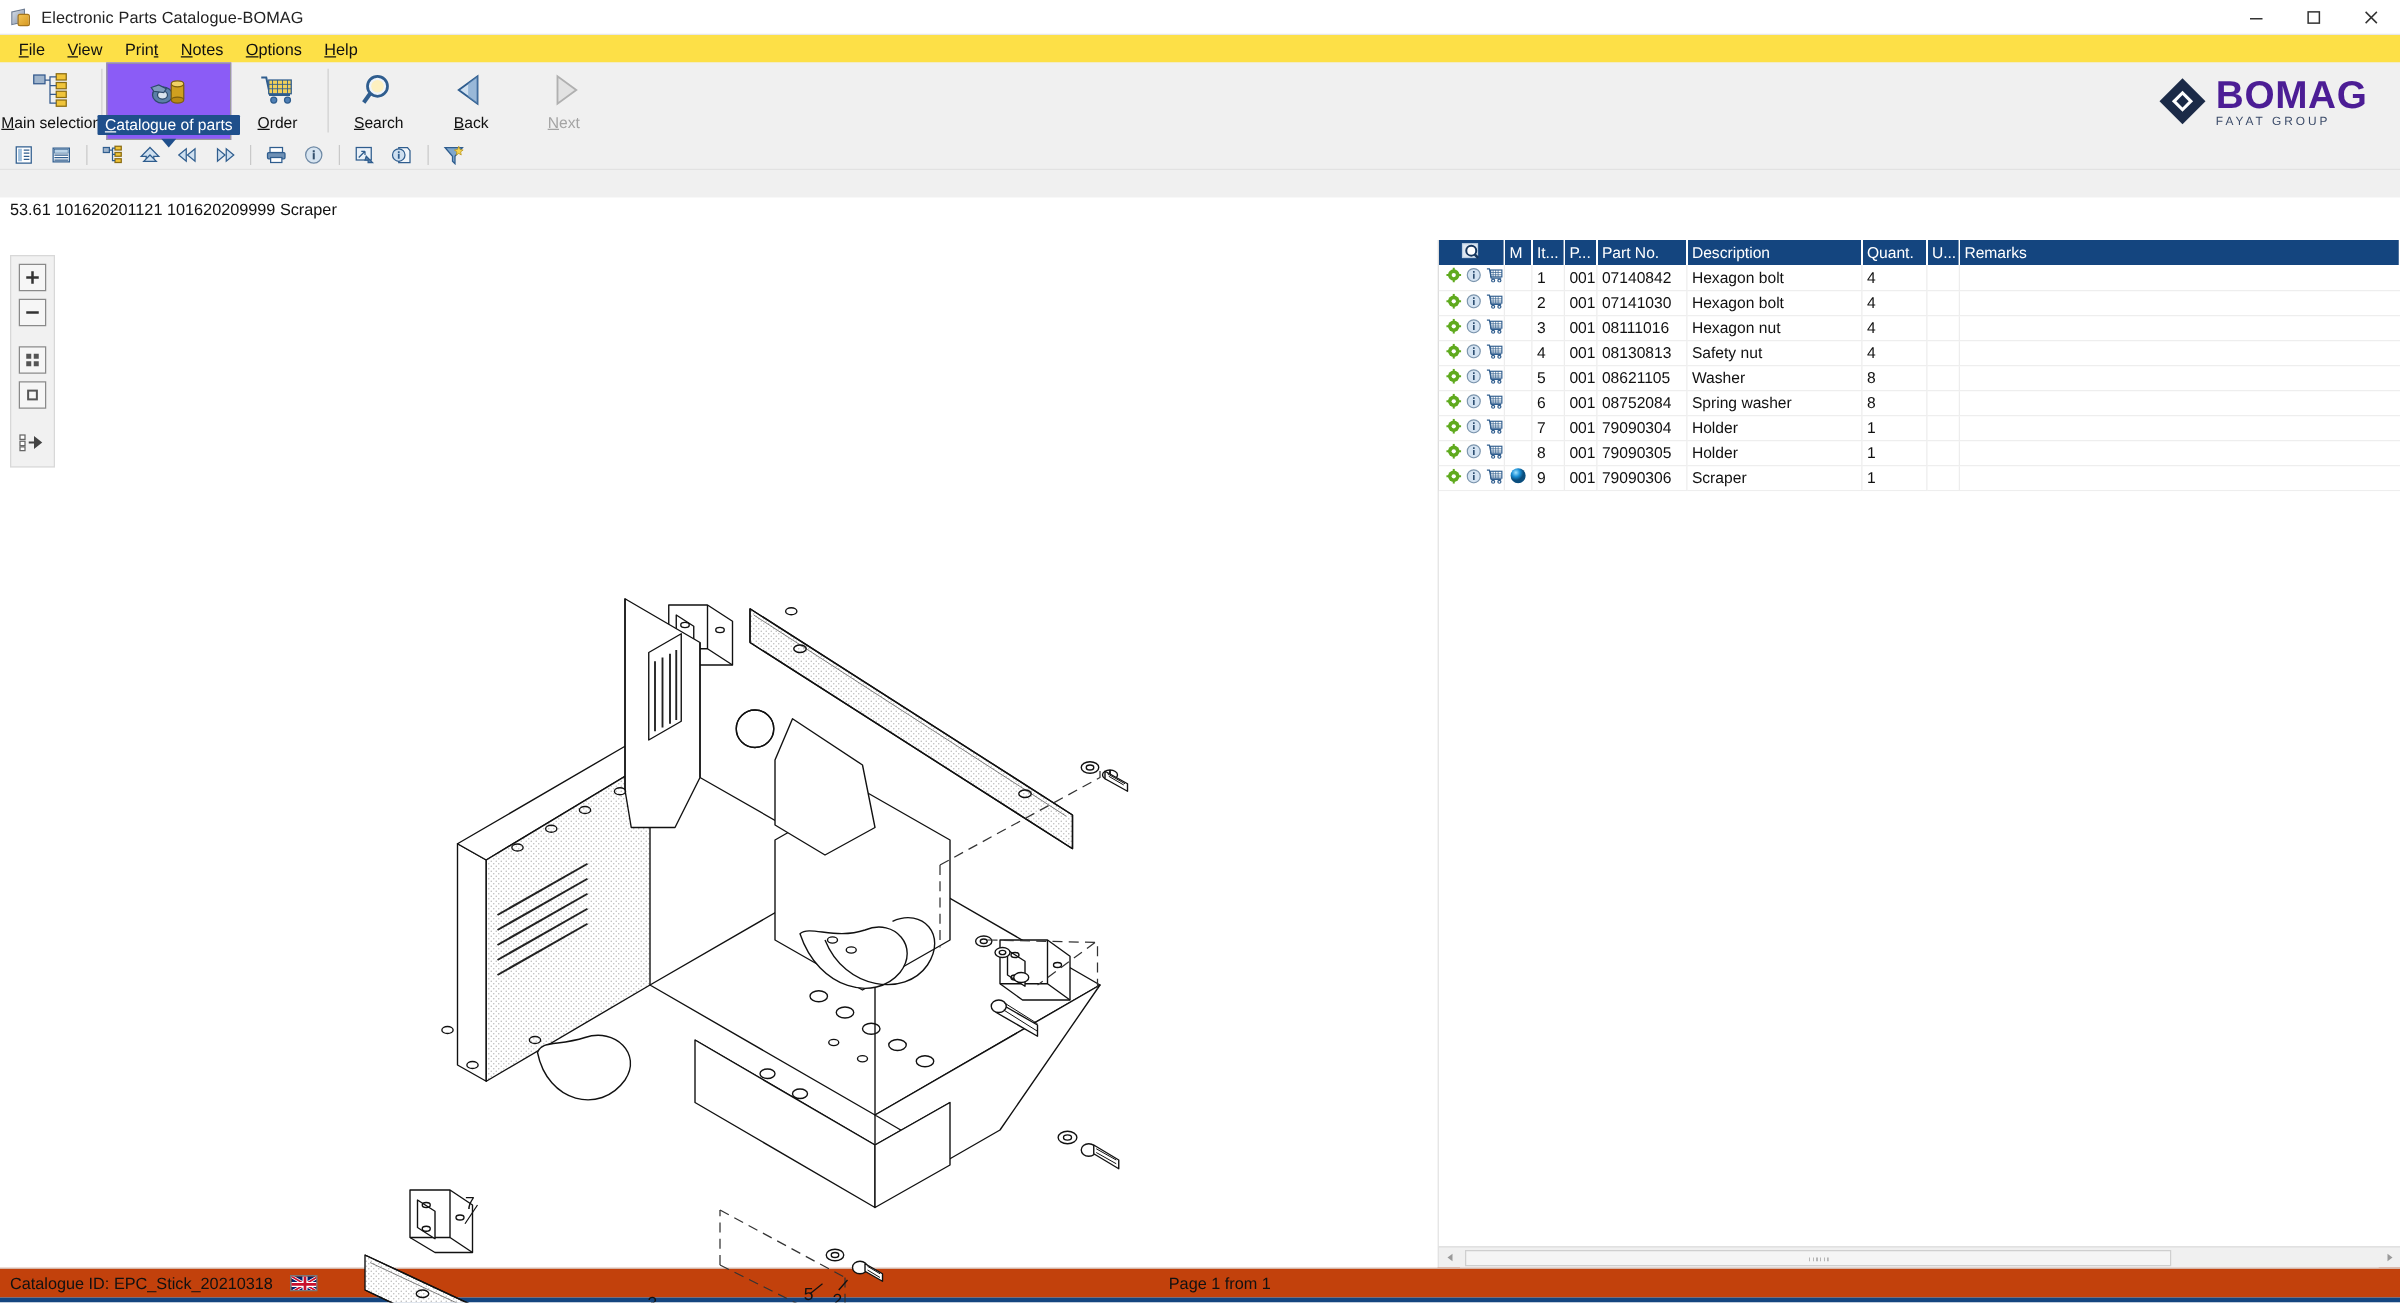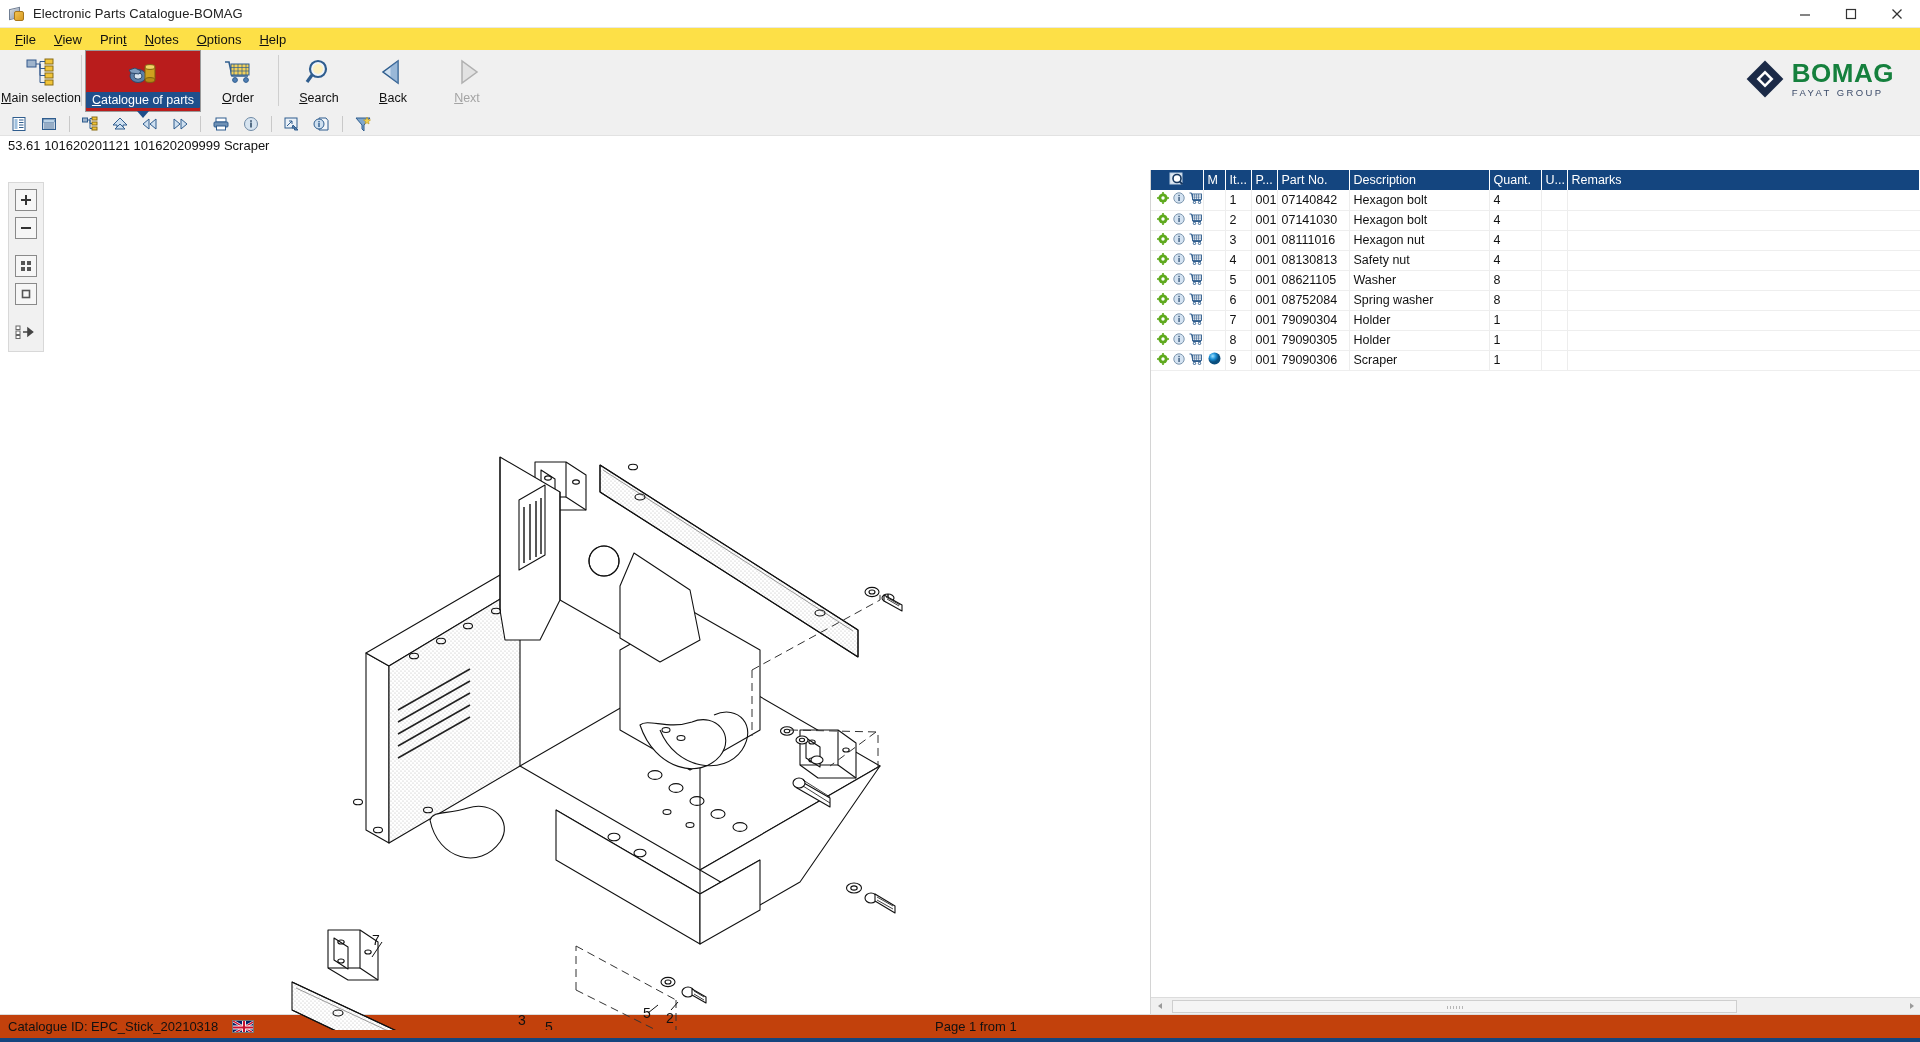"BOMAG" .brand .bname { color: #15803d -> #4c1d95; font-size: 26px -> 31px }
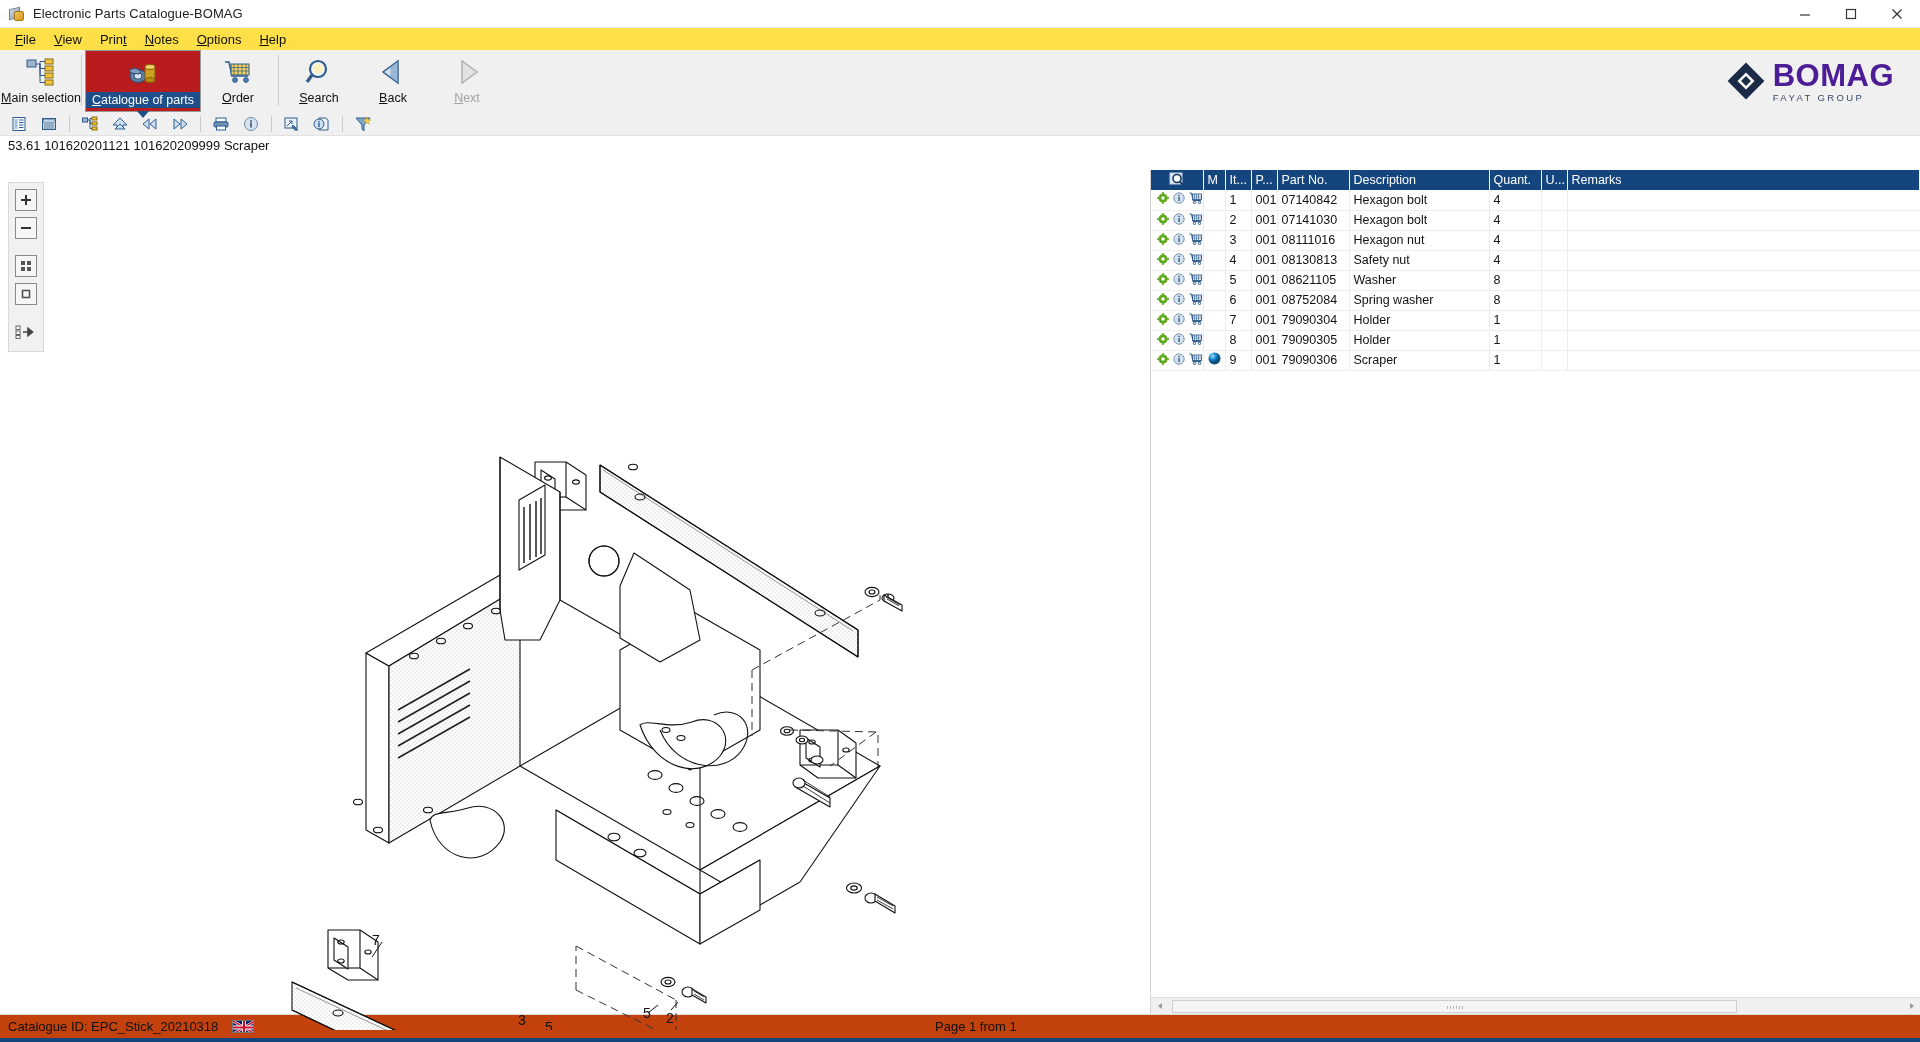"Catalogue of parts" .rb-item.selected { background: #b91c1c -> #8b5cf6; width: 116px -> 100px }
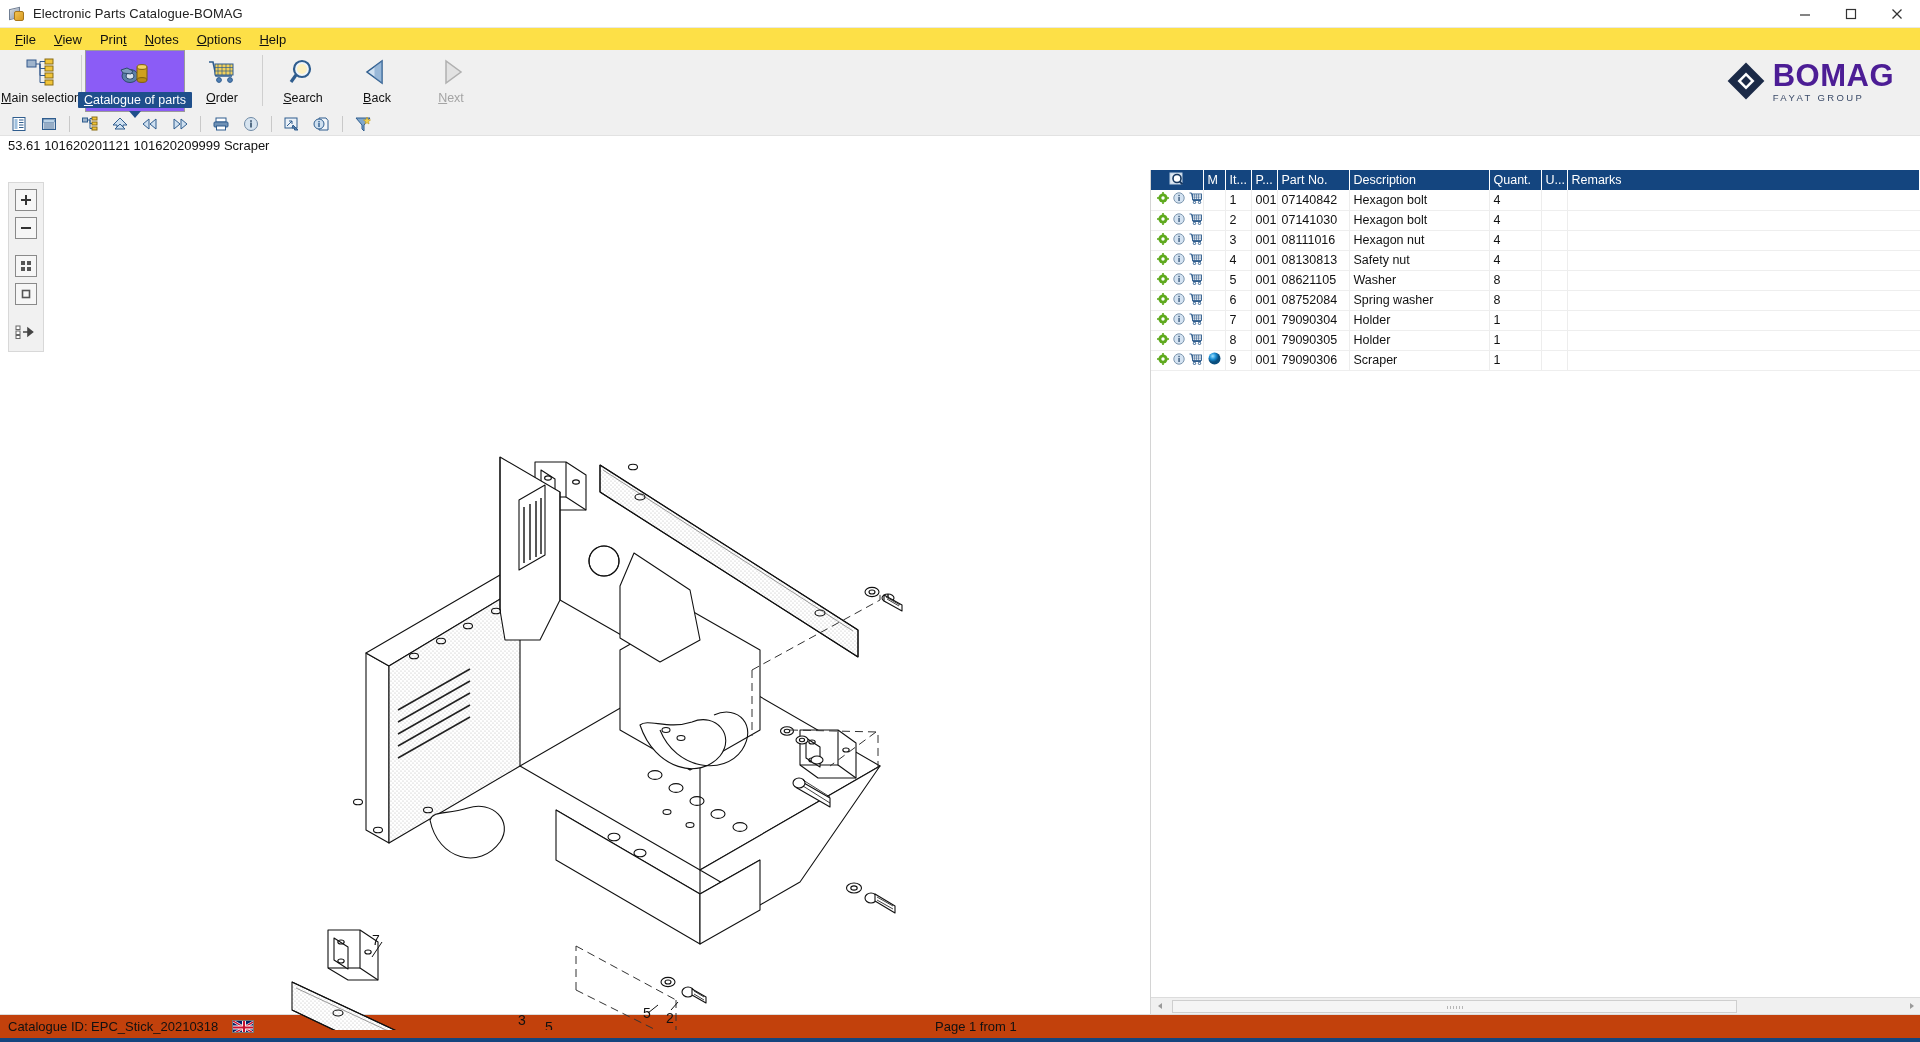"53.61 101620201121 101620209999 Scraper" .crumbbar { margin-top: none -> 22px }
